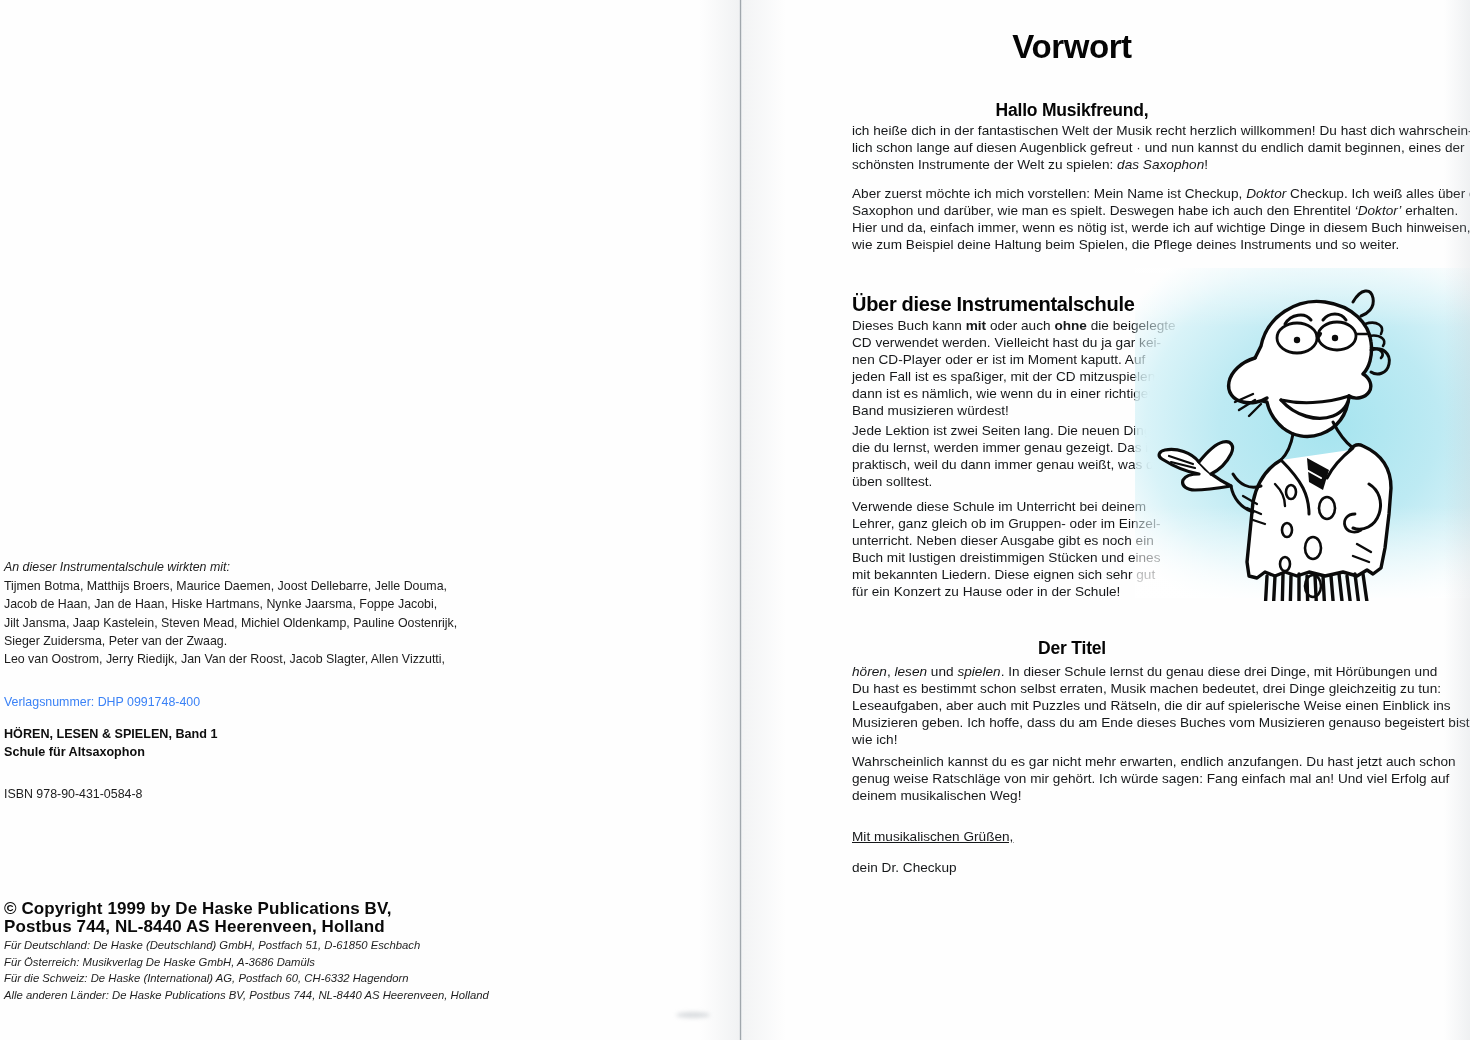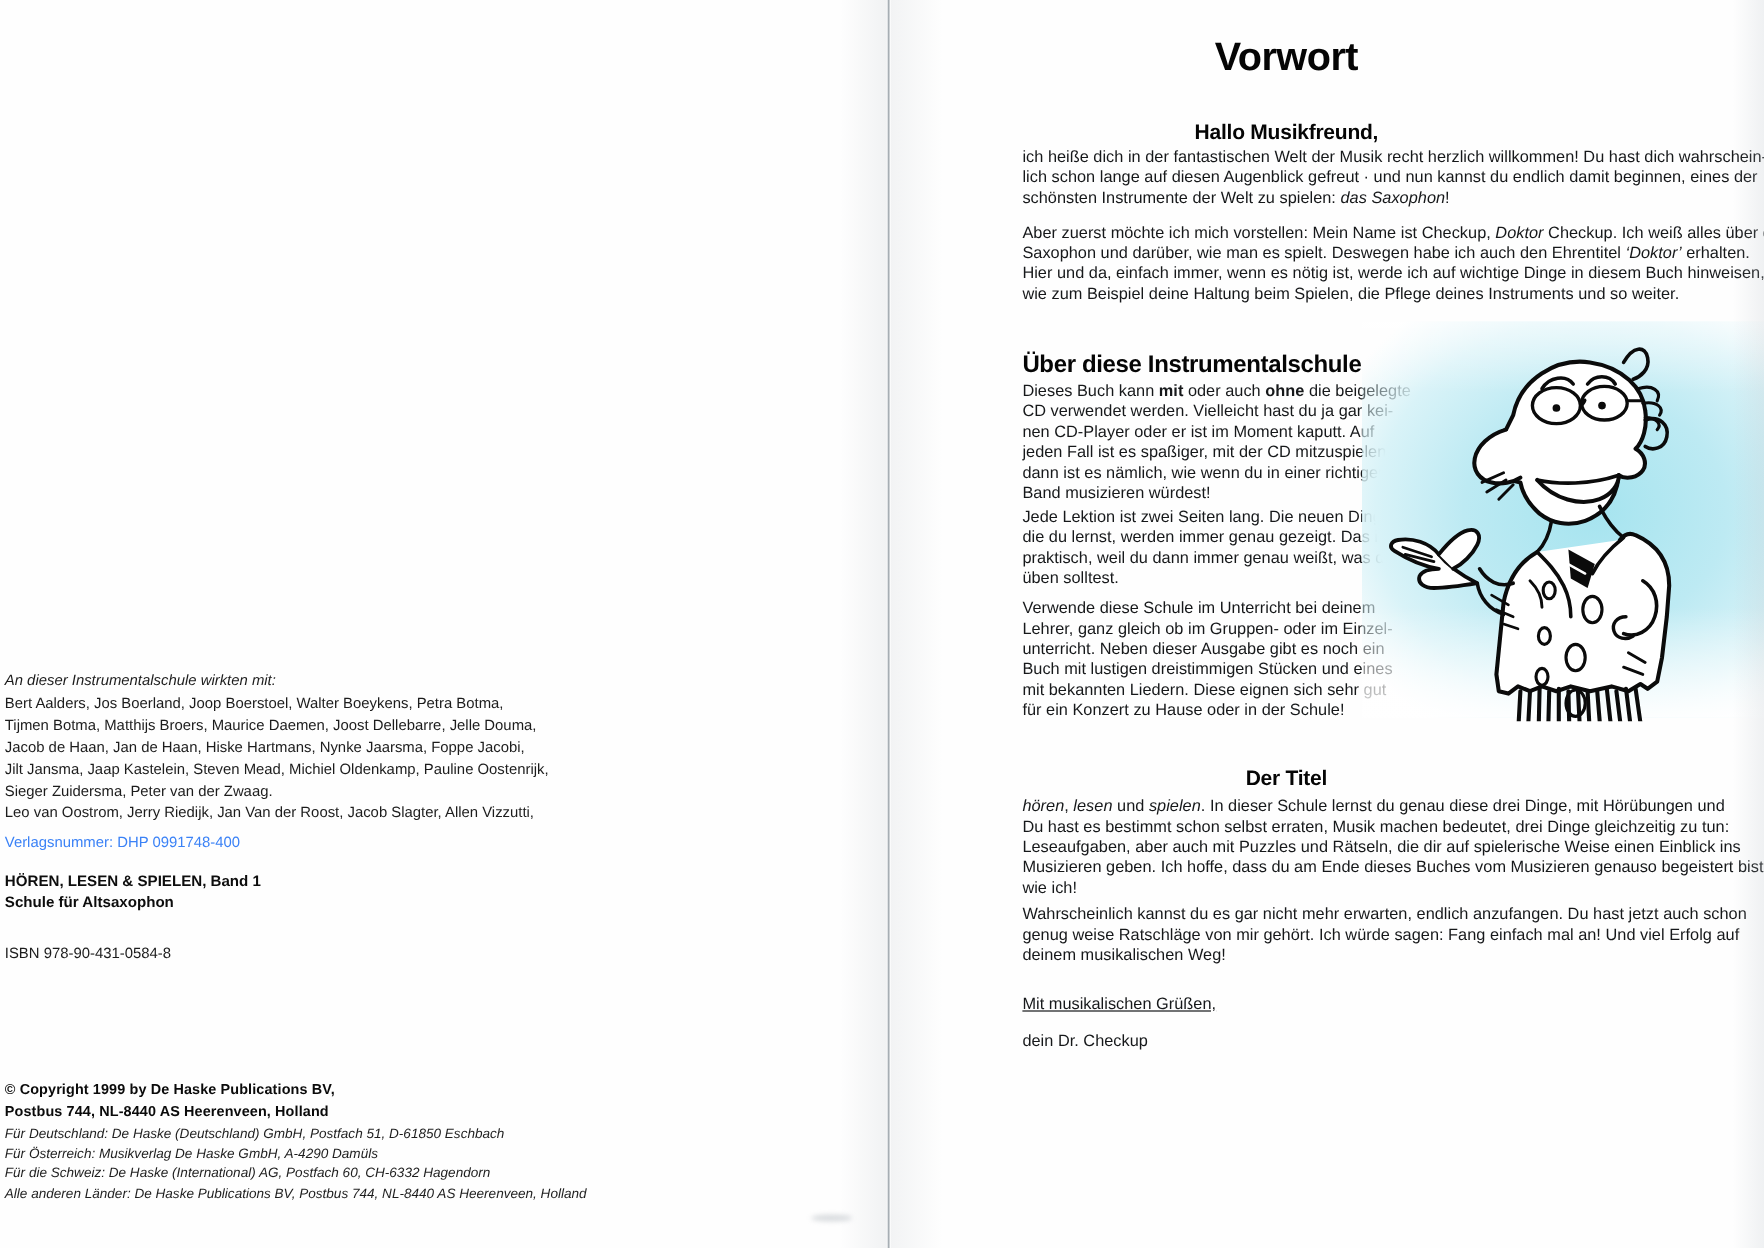"Bert Aalders, Jos Boerland, Joop" div { html: <div>Bert Aalders, Jos Boerland, Joop Boerstoel, Walter Boeykens, Petra Botma,</div> -> none }
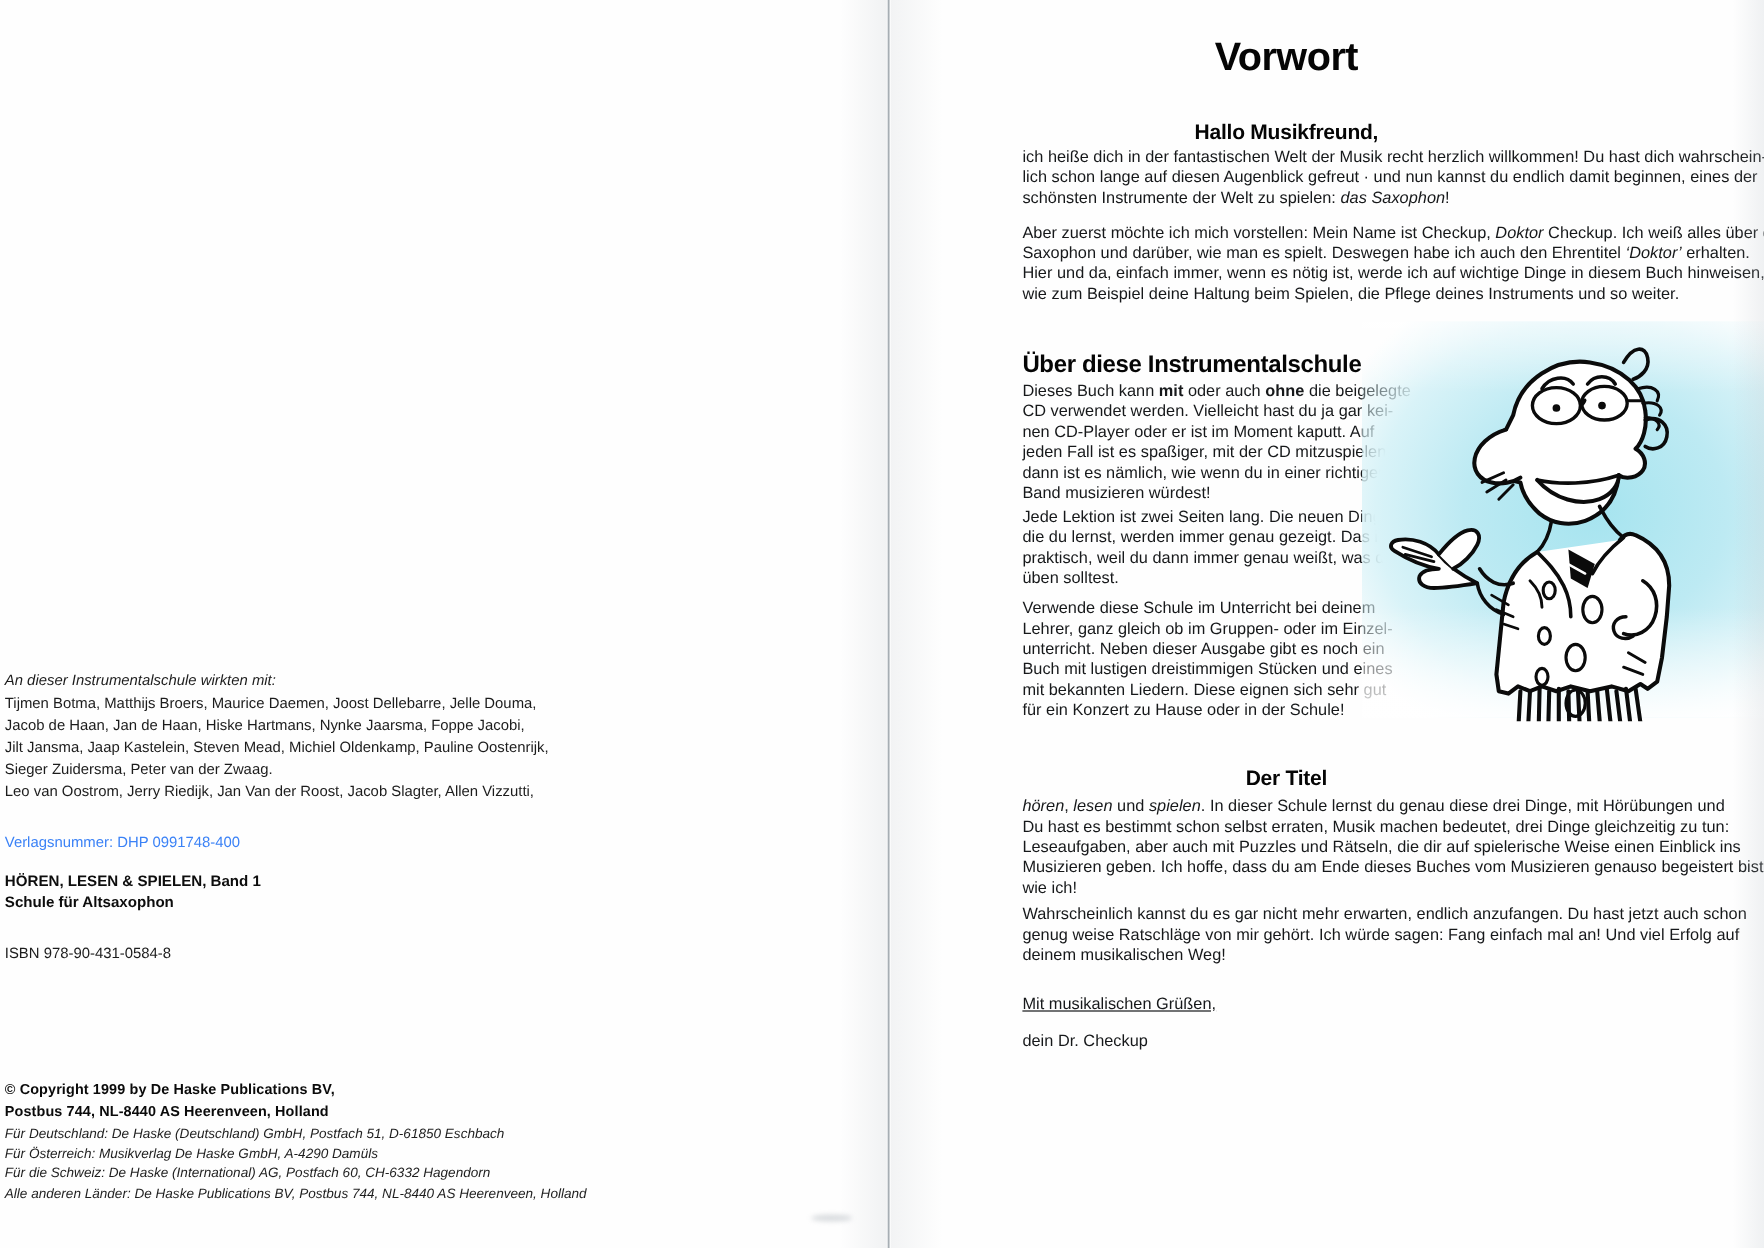"© Copyright 1999 by De" .copyright .cw-bold { font-size: 12px -> 17px }
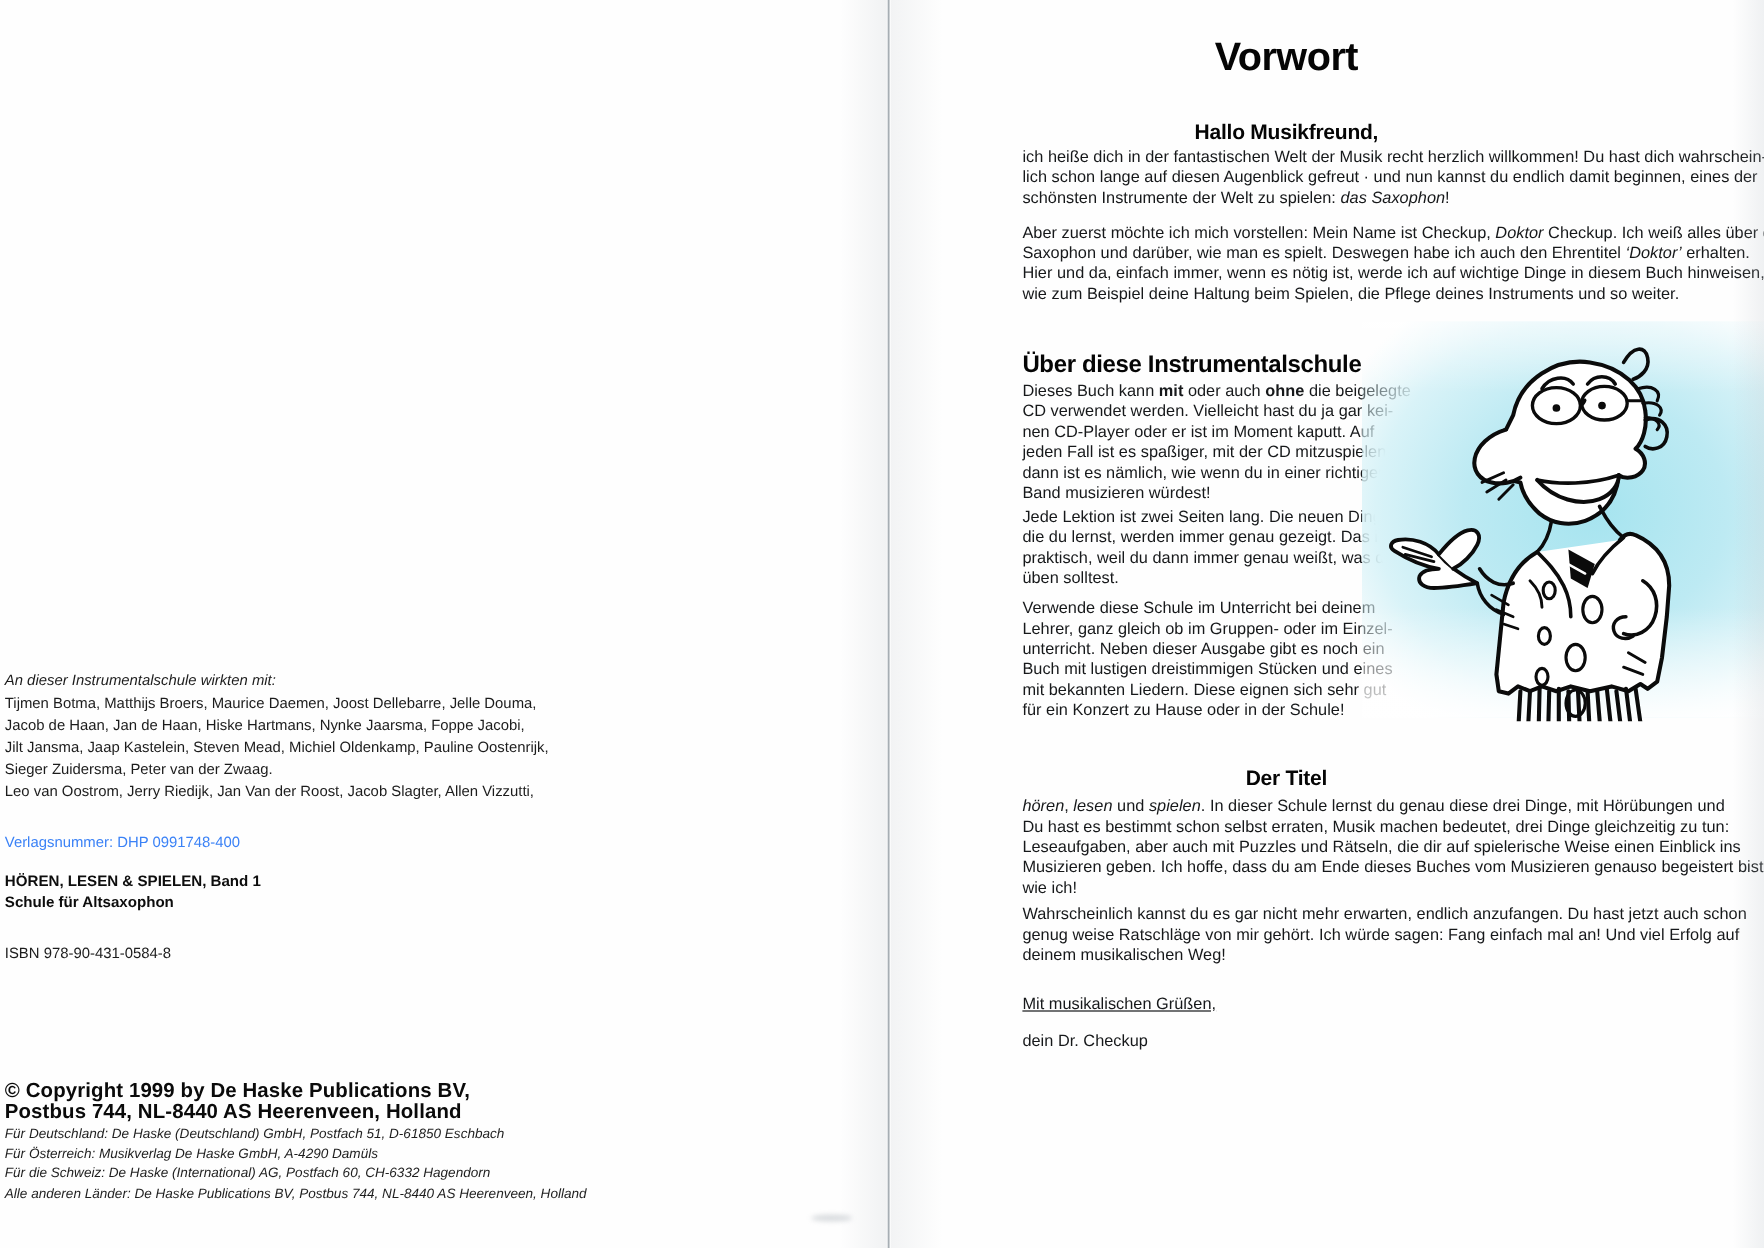"Für Österreich: Musikverlag De Haske" div { text: A-4290 -> A-3686 }
